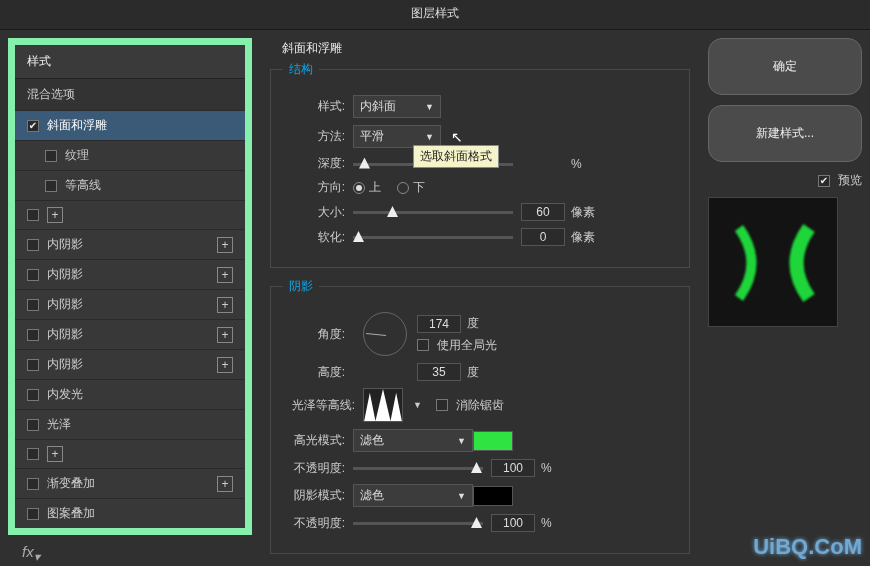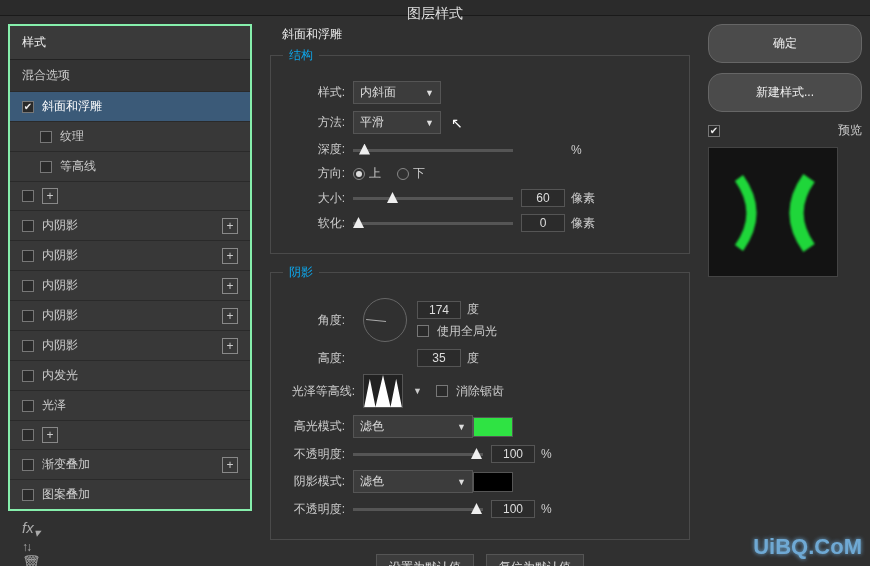"图层样式" .titlebar { font-size: 14px -> 12px; height: 16px -> 30px }
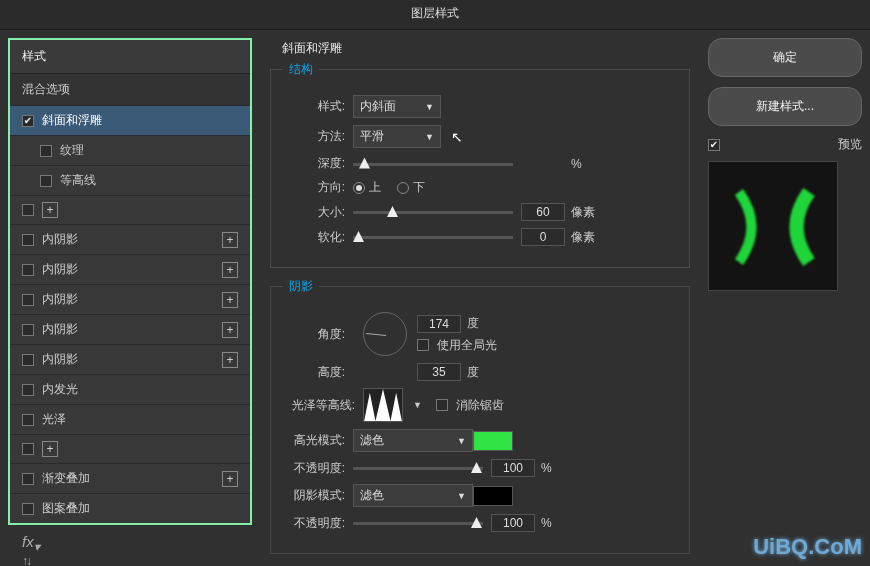"样式" .styles-list { border: 2px solid #86efac -> 7px solid #86efac }
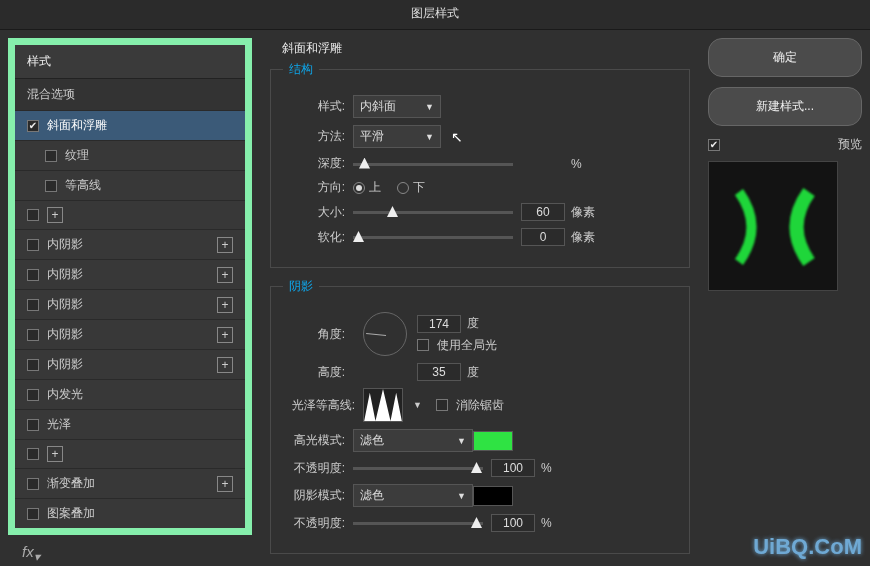"确定" .btn { padding: 10px 0 -> 19px 0 }
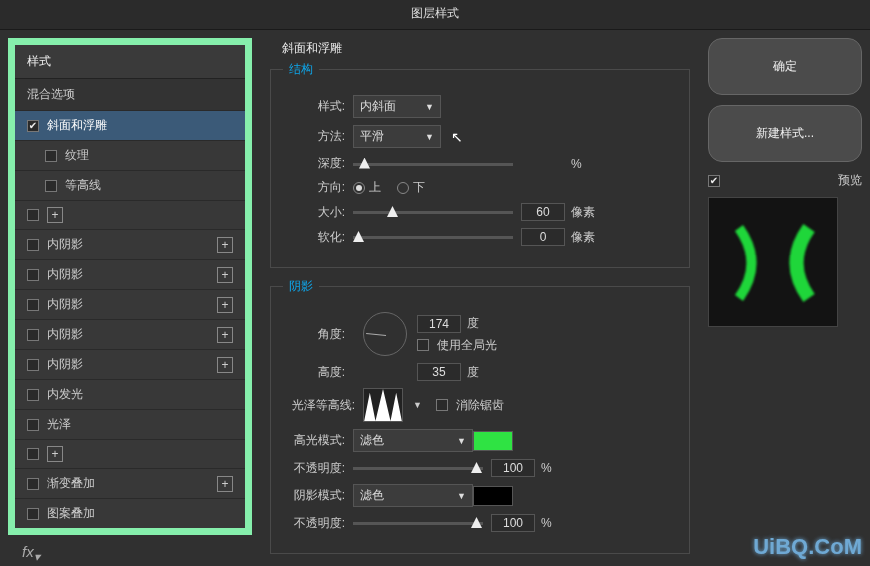"选取斜面格式" div.tooltip { html: none -> <div>选取斜面格式</div> }
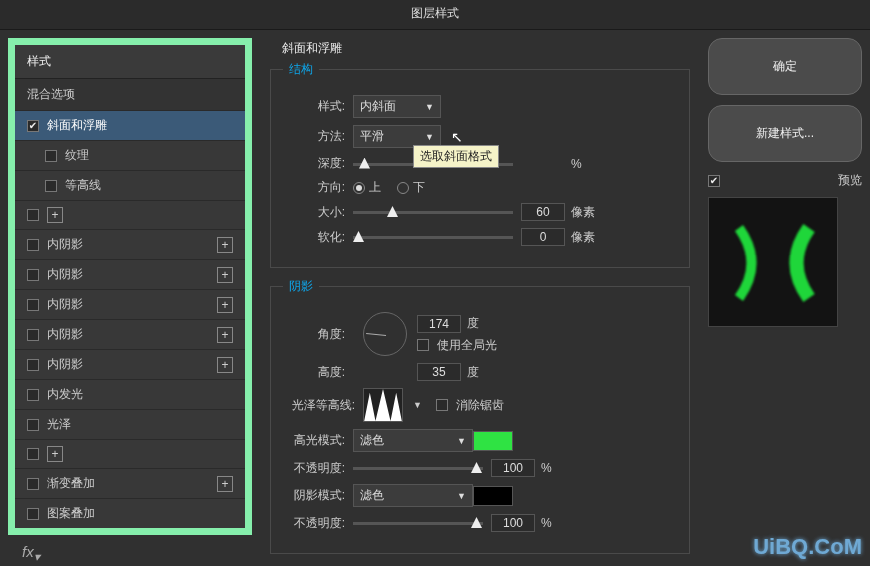"预览" div { justify-content: space-between -> flex-end }
